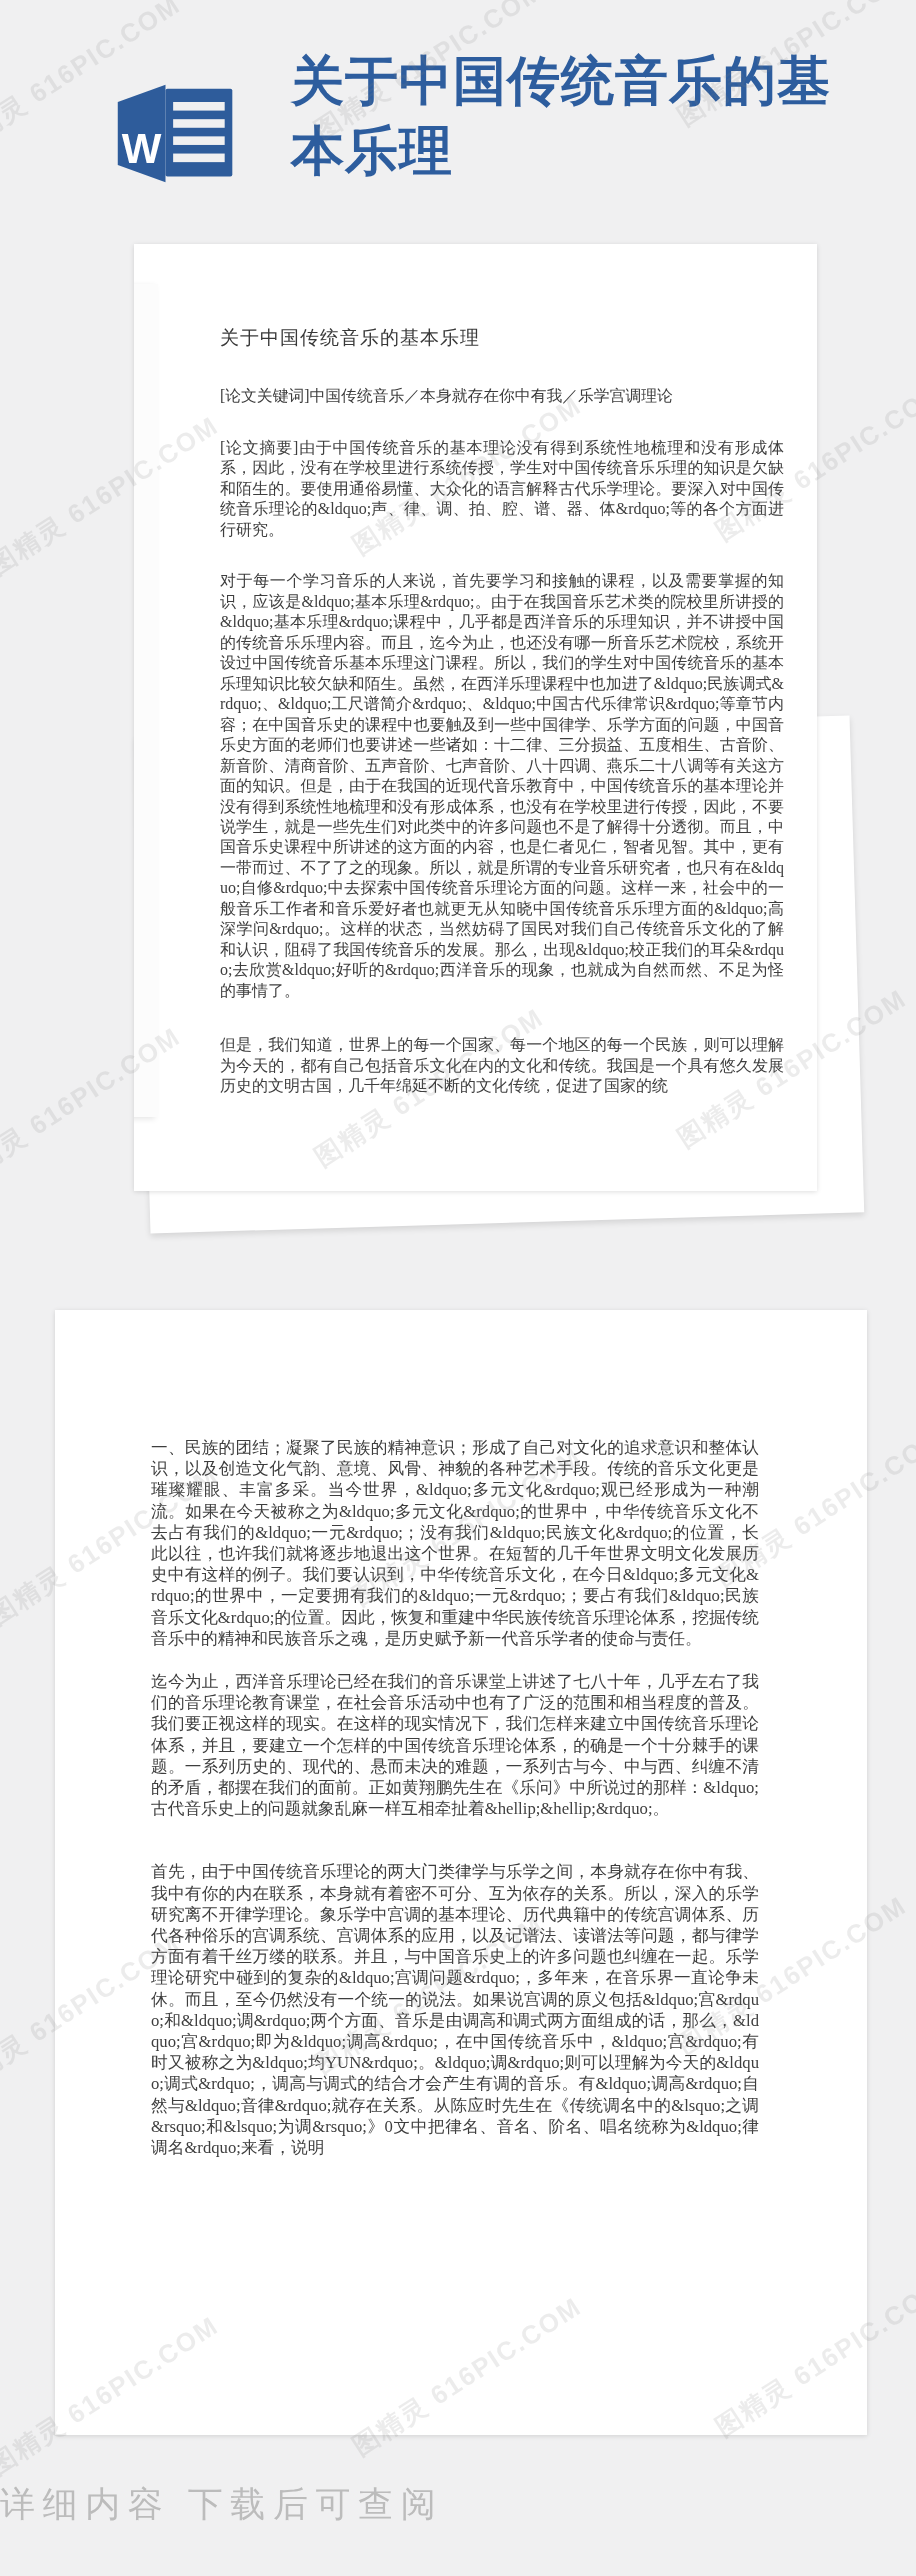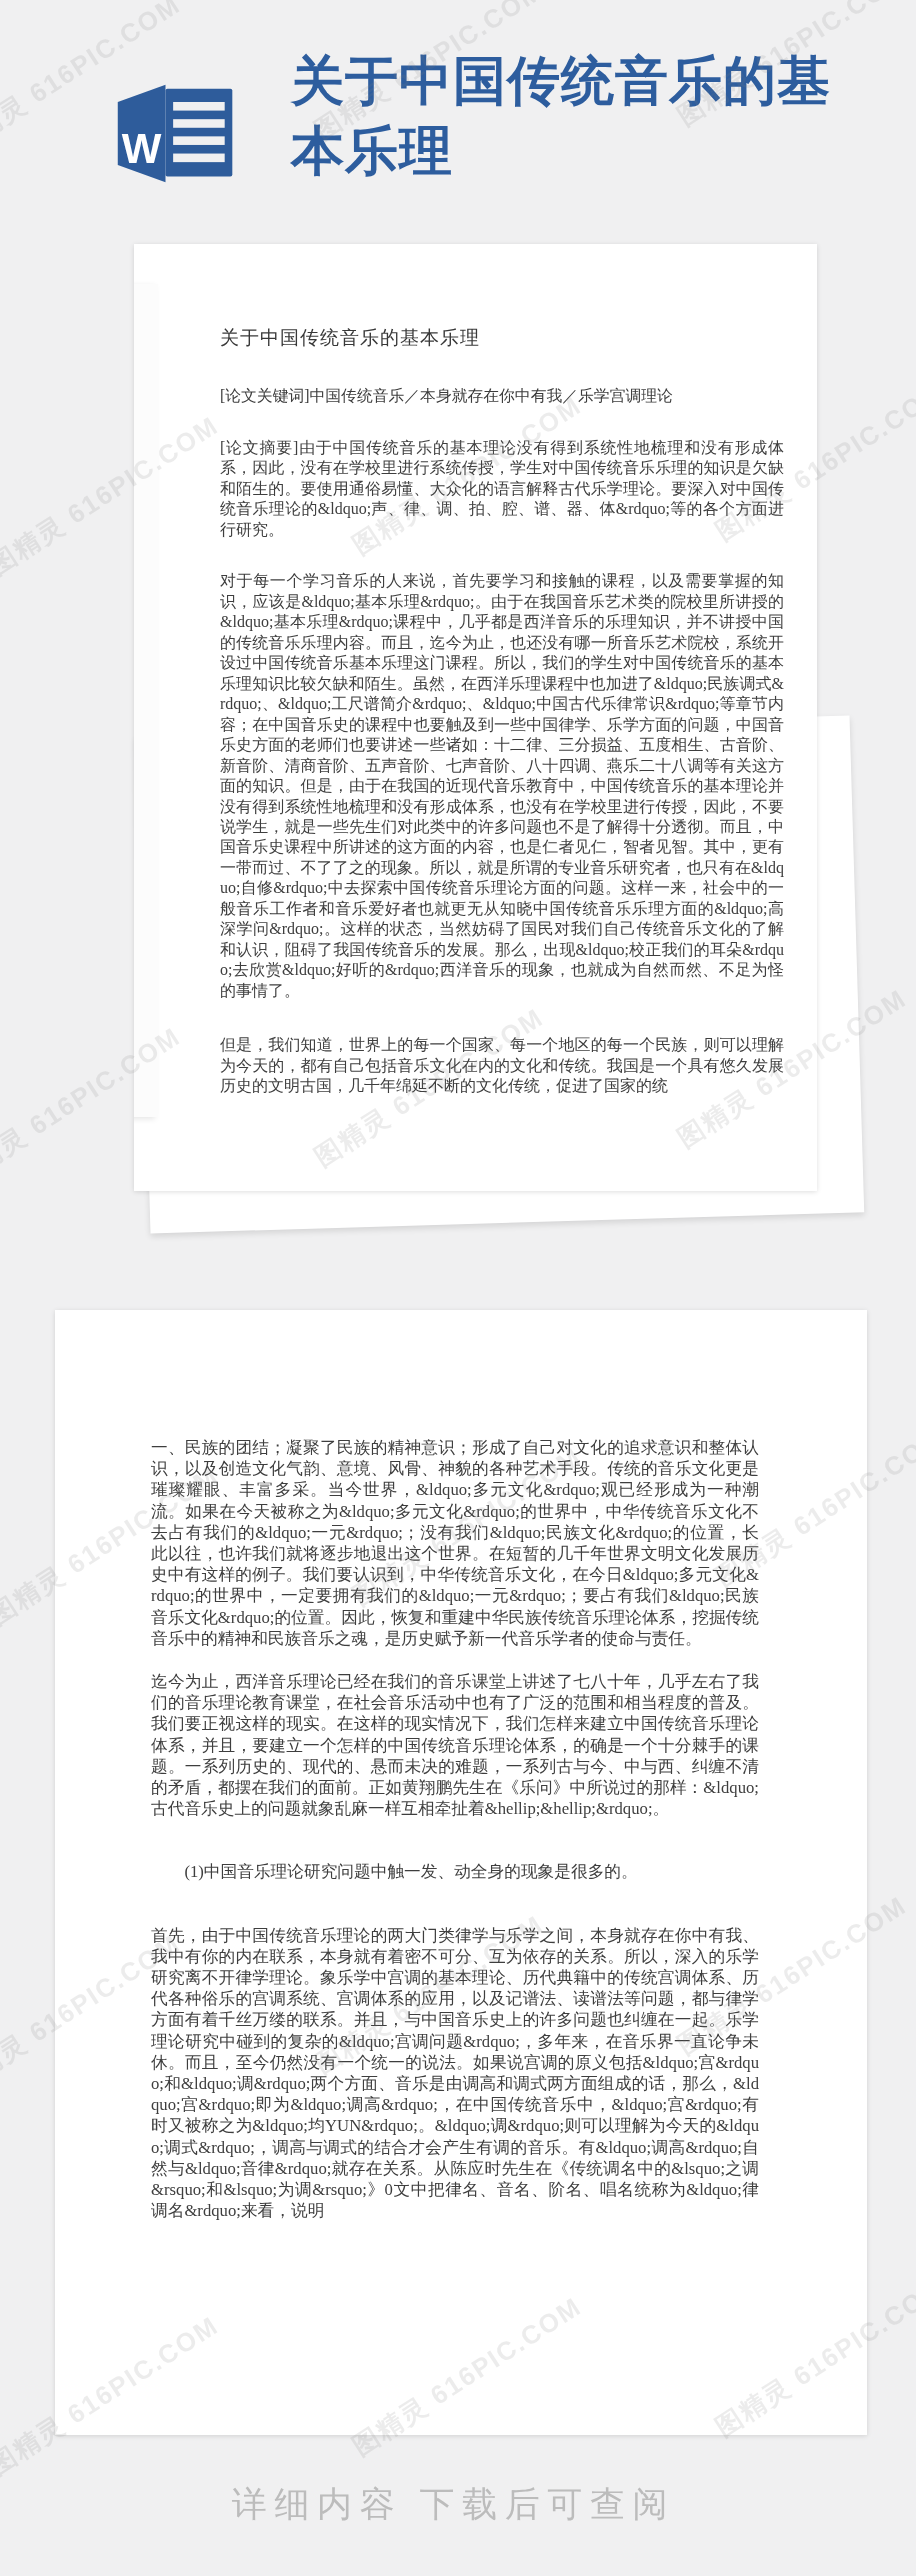"(1)中国音乐理论研究问题中触一发、动全身的现象是很多的。" p.body { html: <p>(1)中国音乐理论研究问题中触一发、动全身的现象是很多的。</p> -> none }
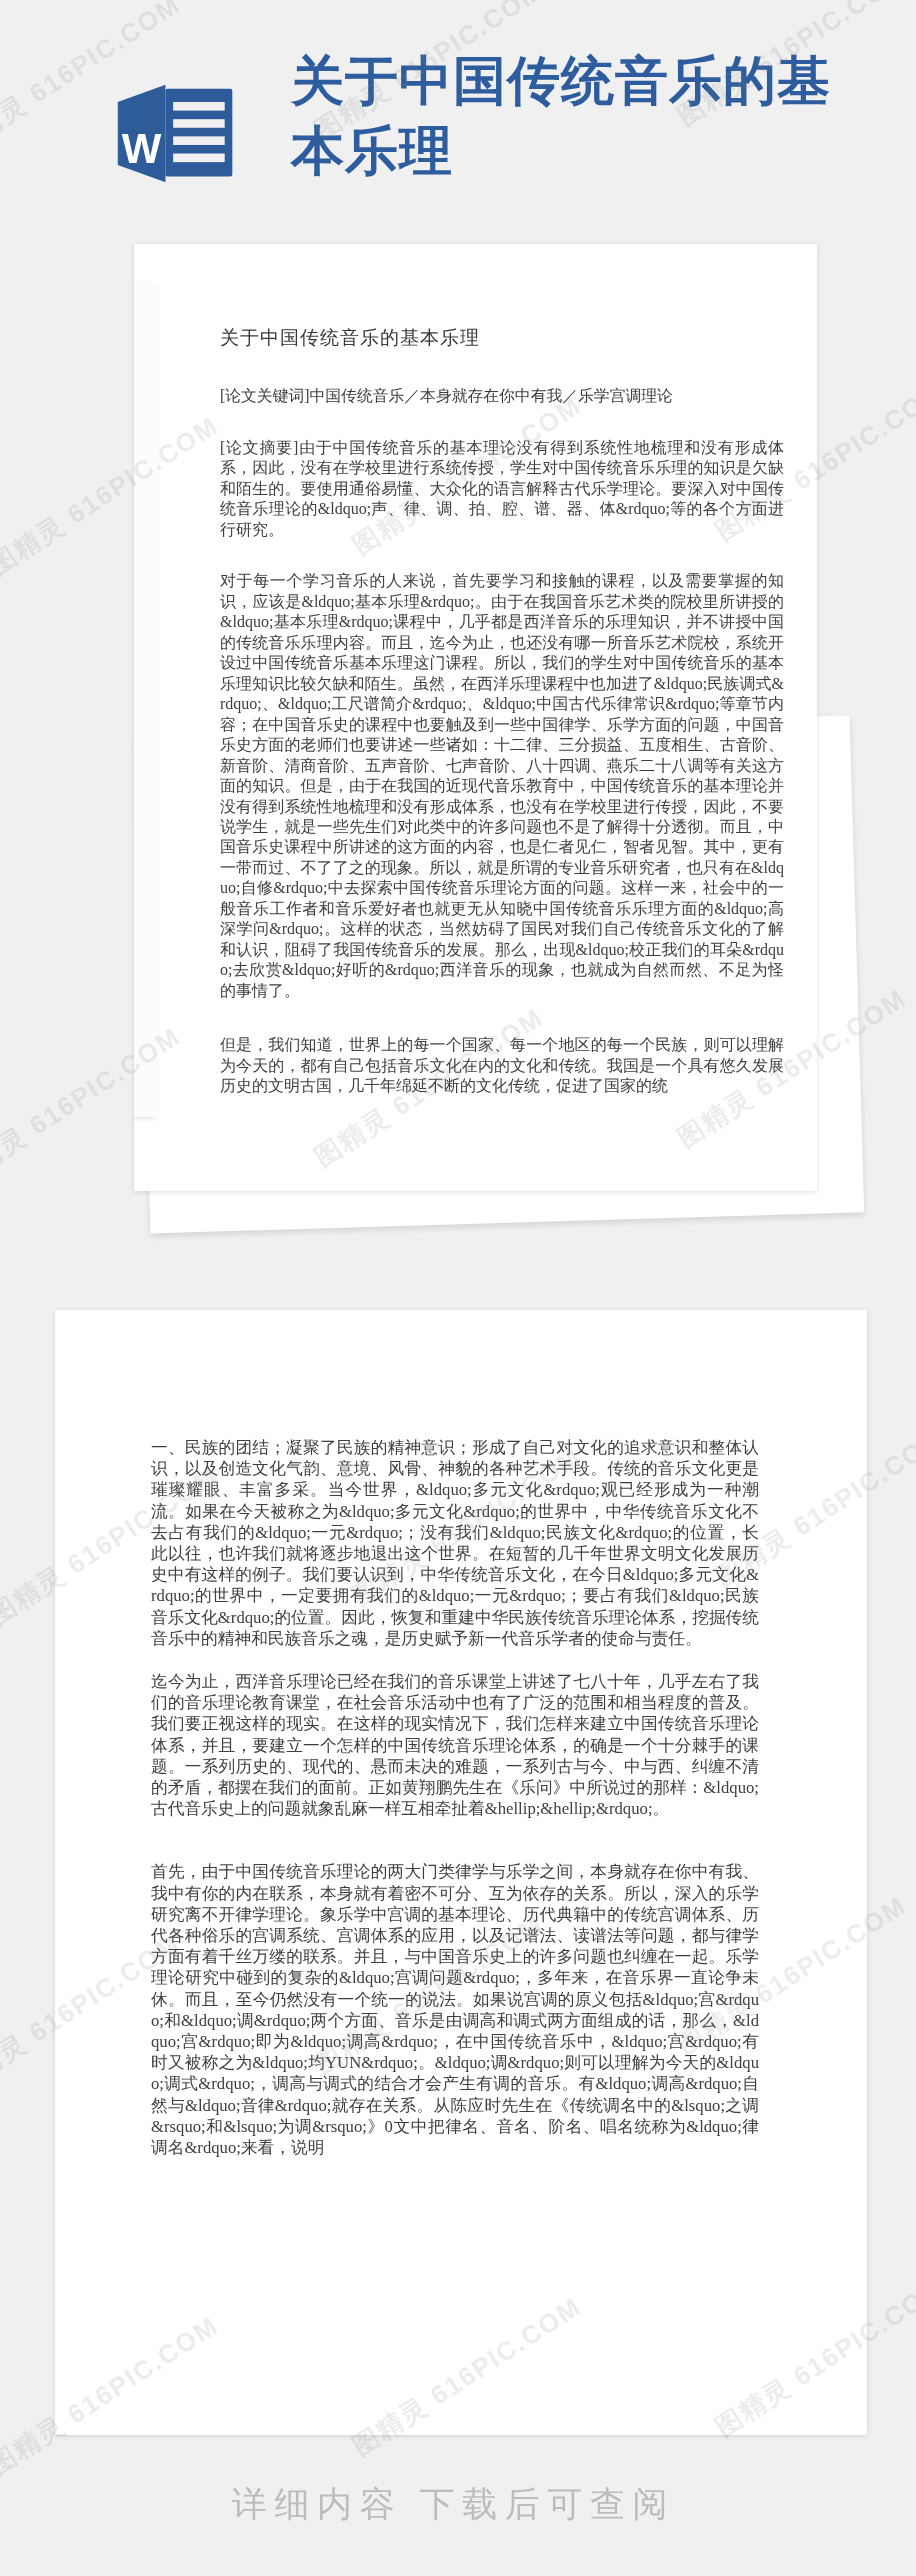"详细内容 下载后可查阅" .footer-note { text-align: center -> left }
